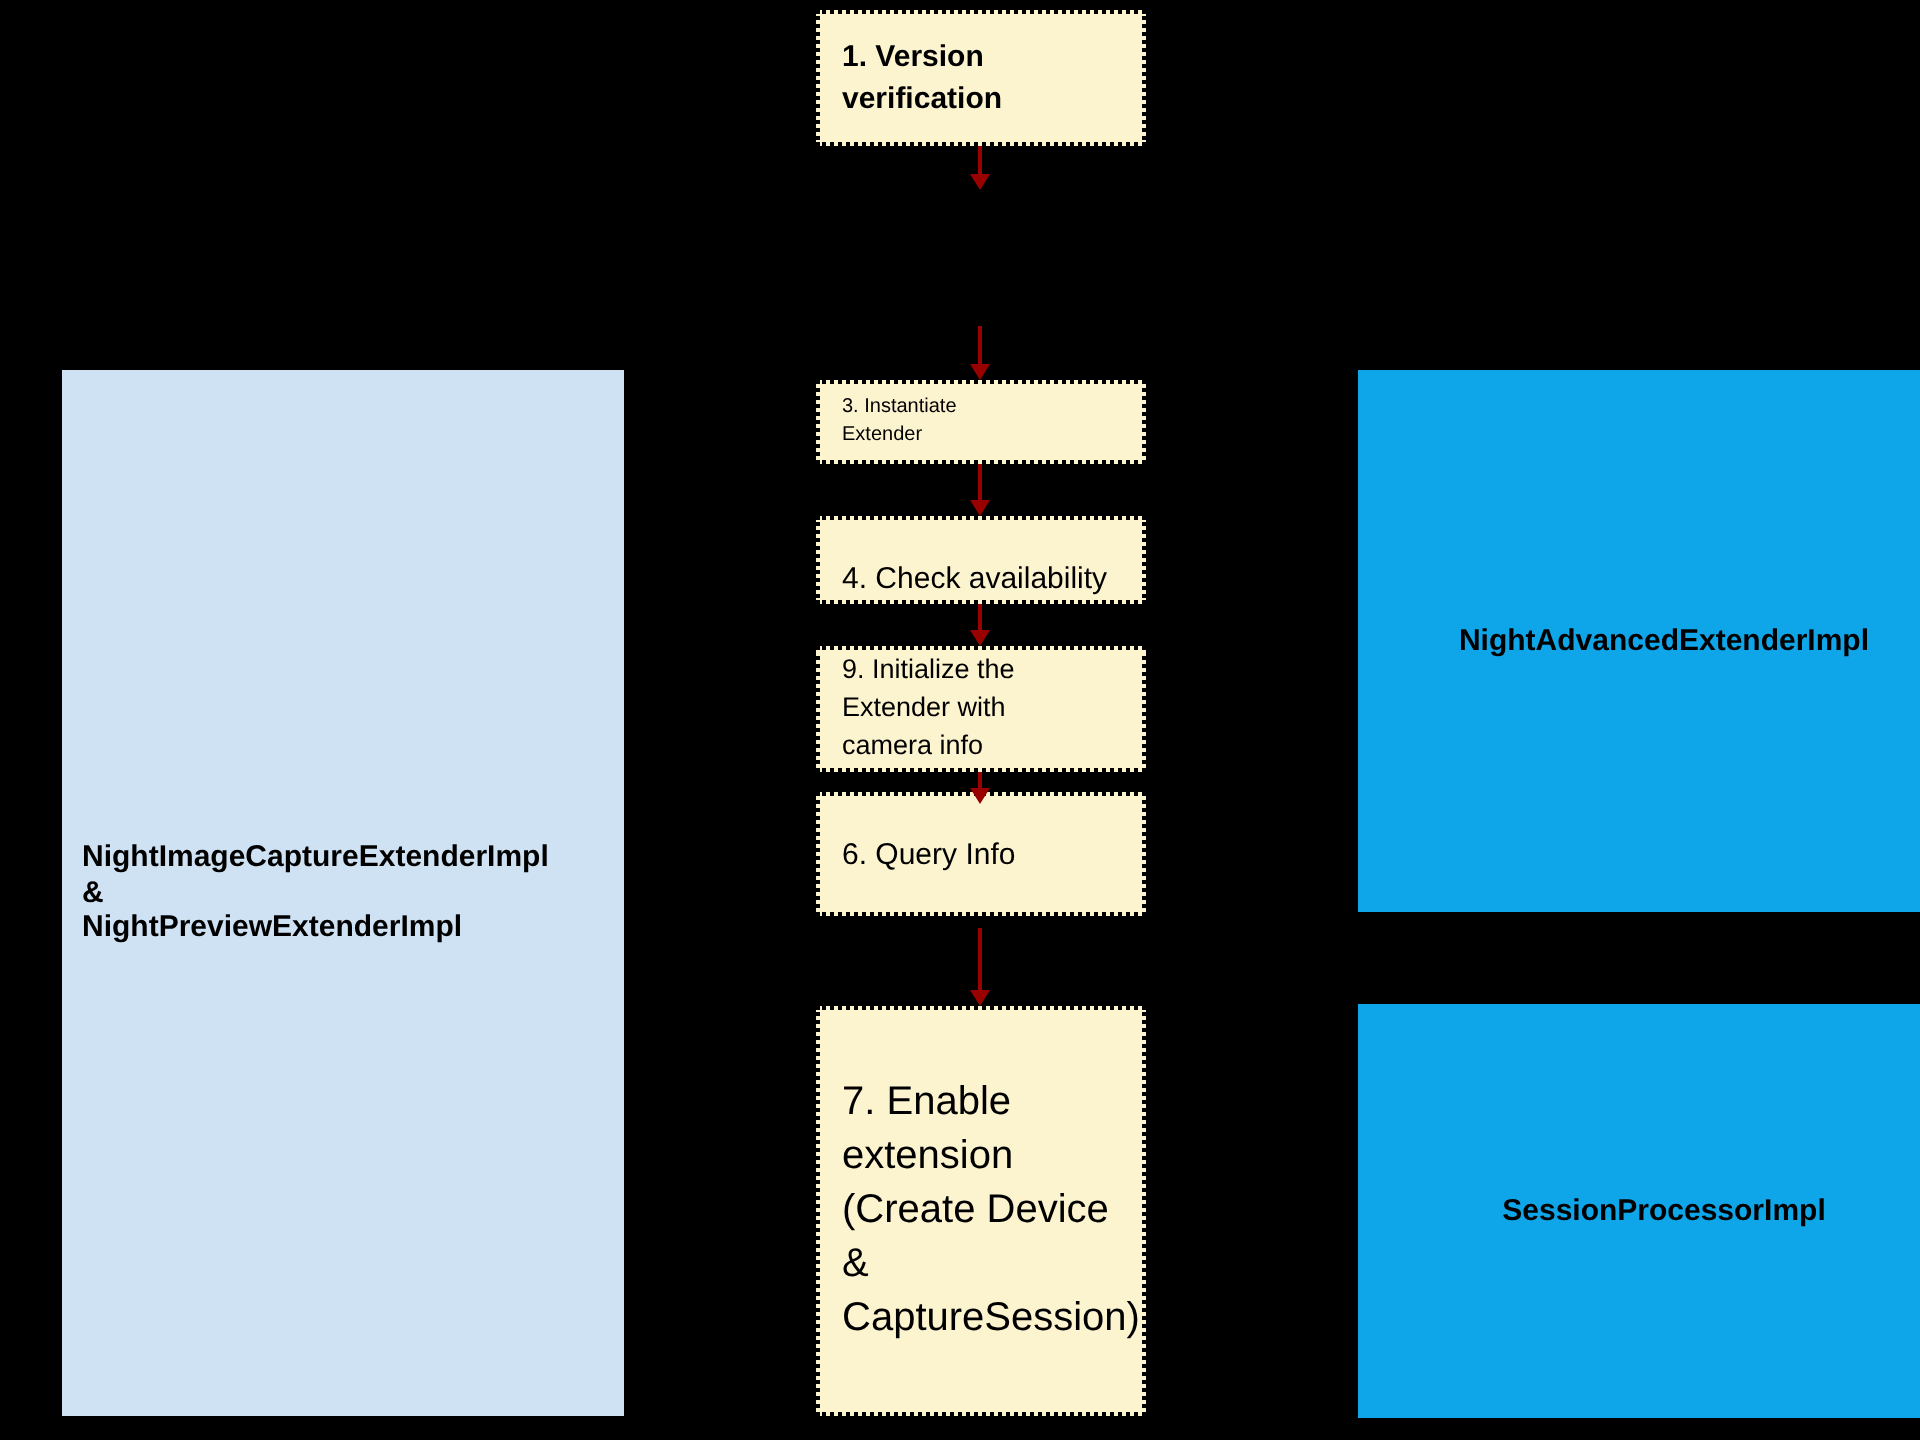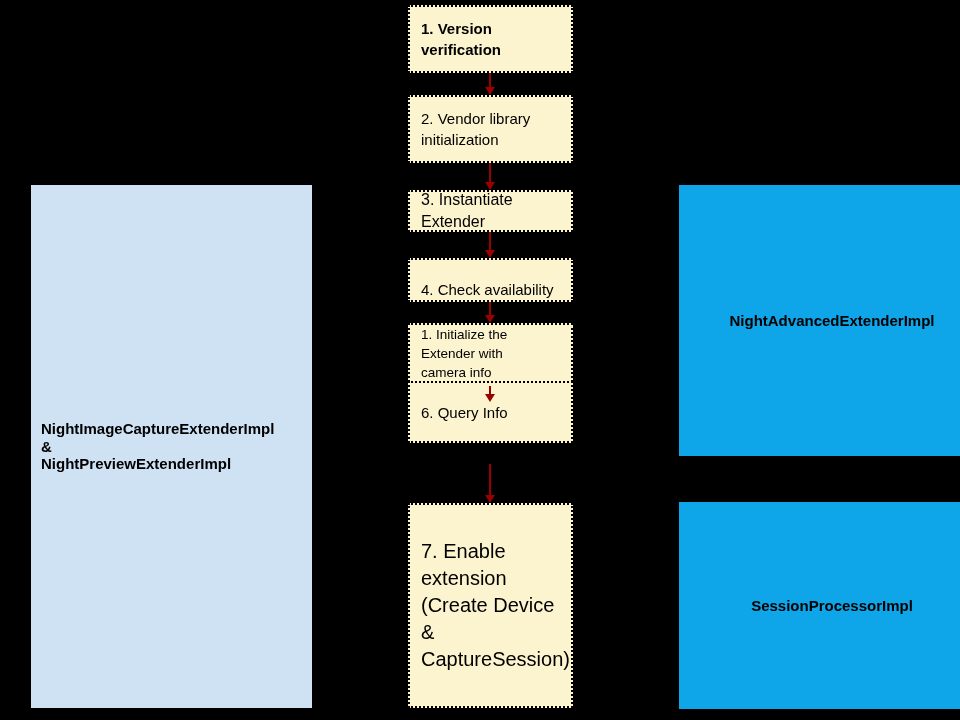"2. Vendor library" div.step { html: <div> <span>2. Vendor library initialization</span> </div> -> none }
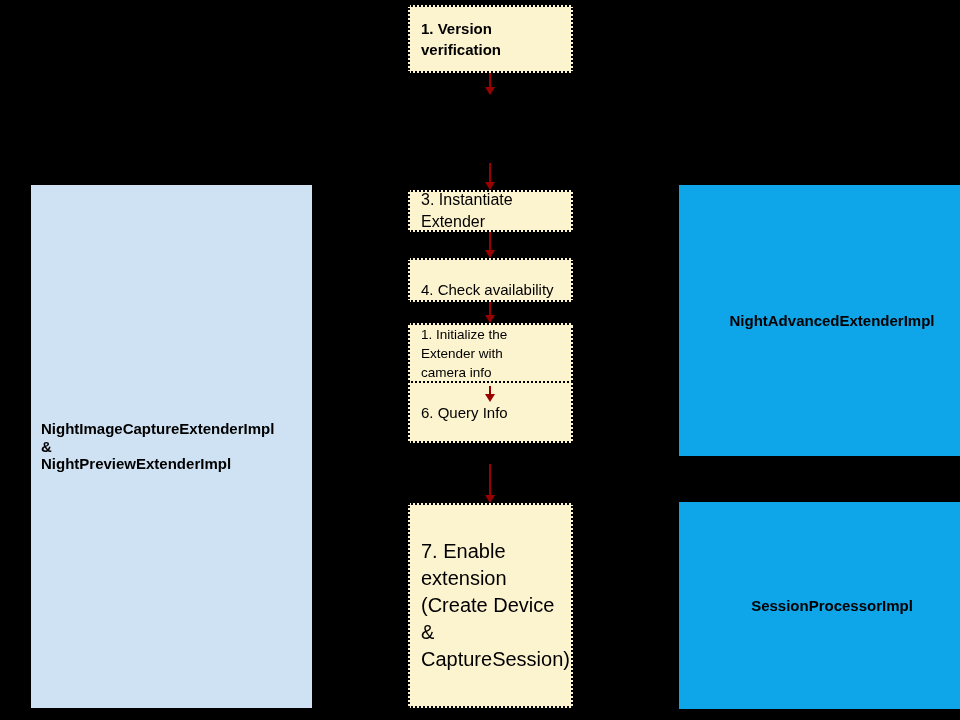"3. Instantiate" .s3 { font-size: 16px -> 10px }
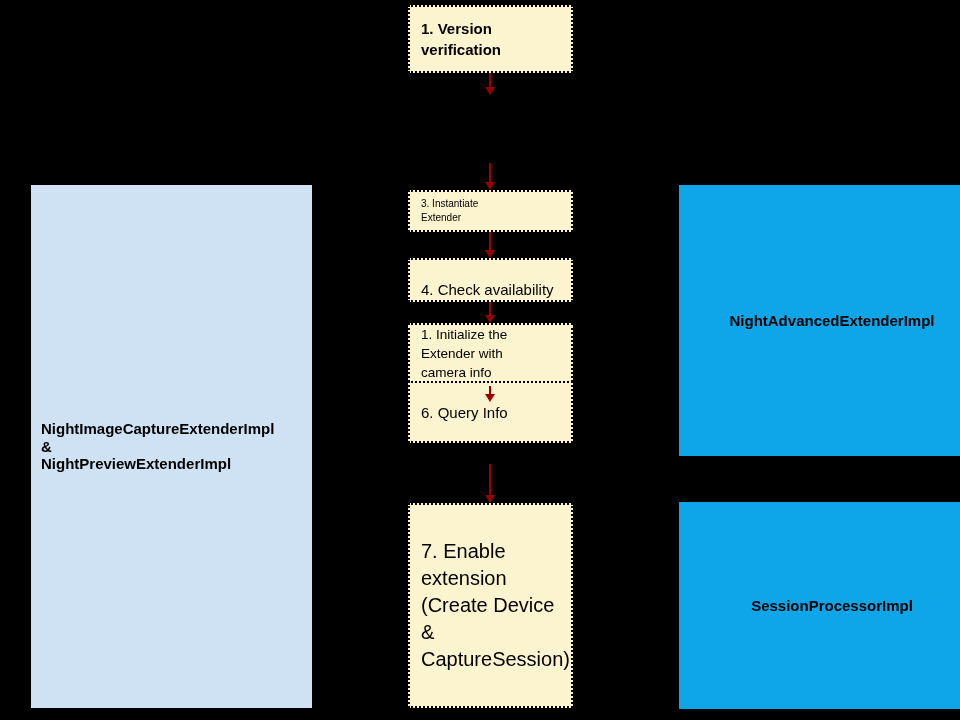"1. Initialize the" span { text: 1 -> 9 }
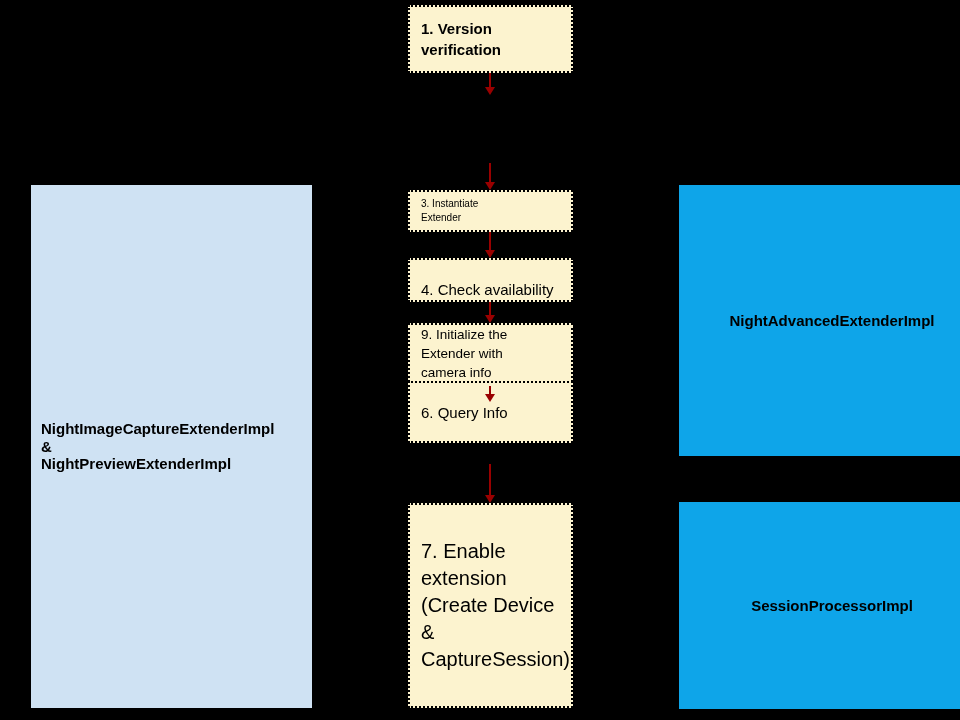"6. Query Info" .s6 { top: 381px -> 396px }
